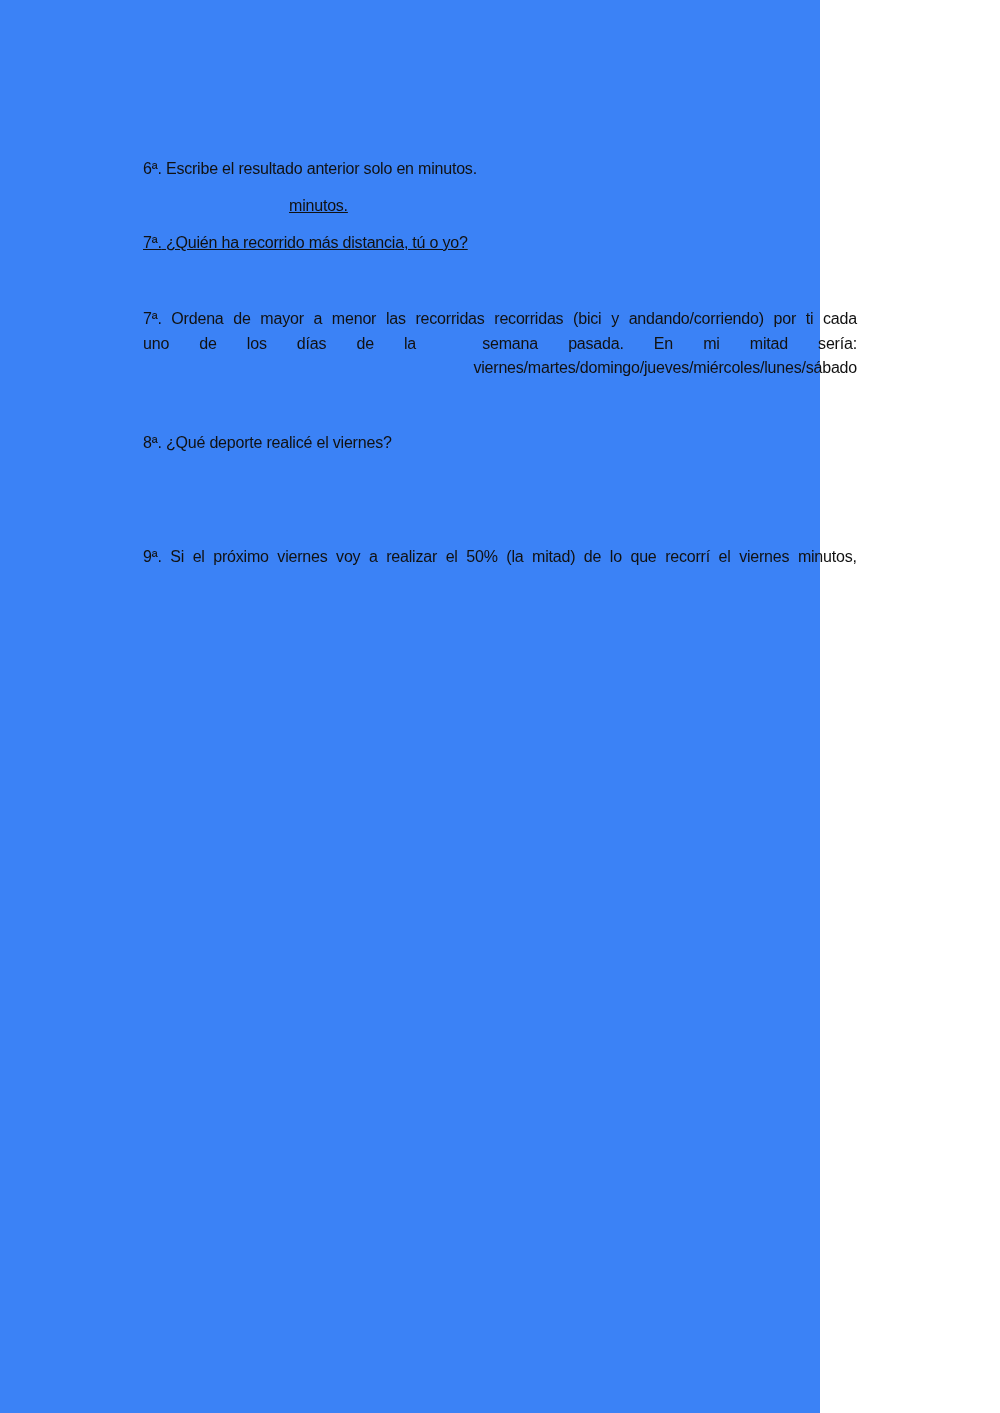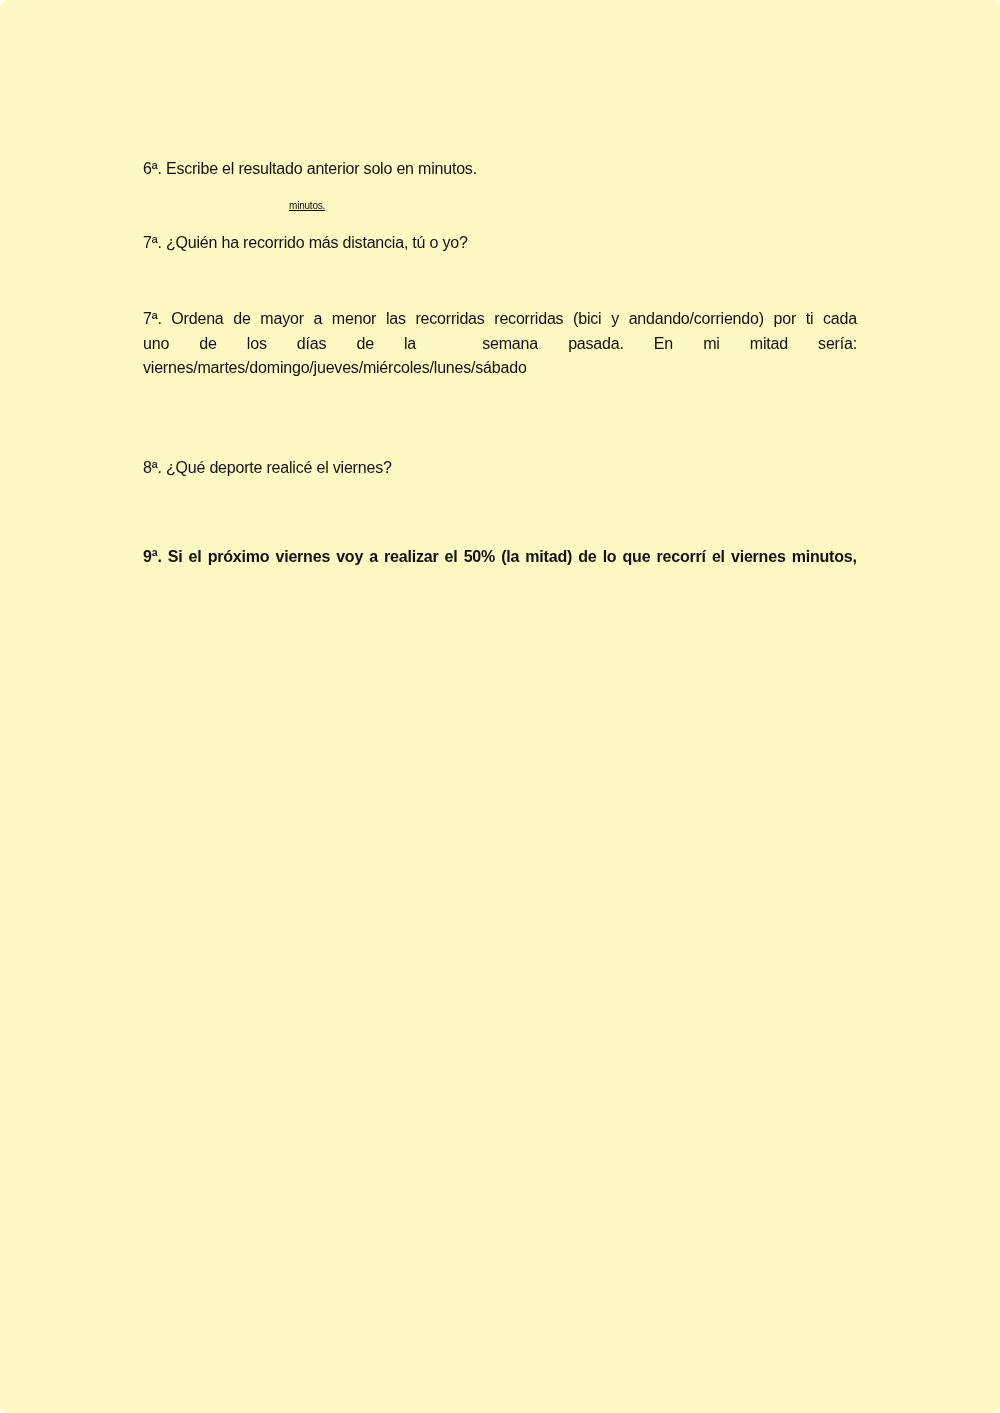"6ª. Escribe el resultado anterior" .page { background: #fef9c3 -> #3b82f6; border-radius: 7px -> none; width: 1000px -> 820px }
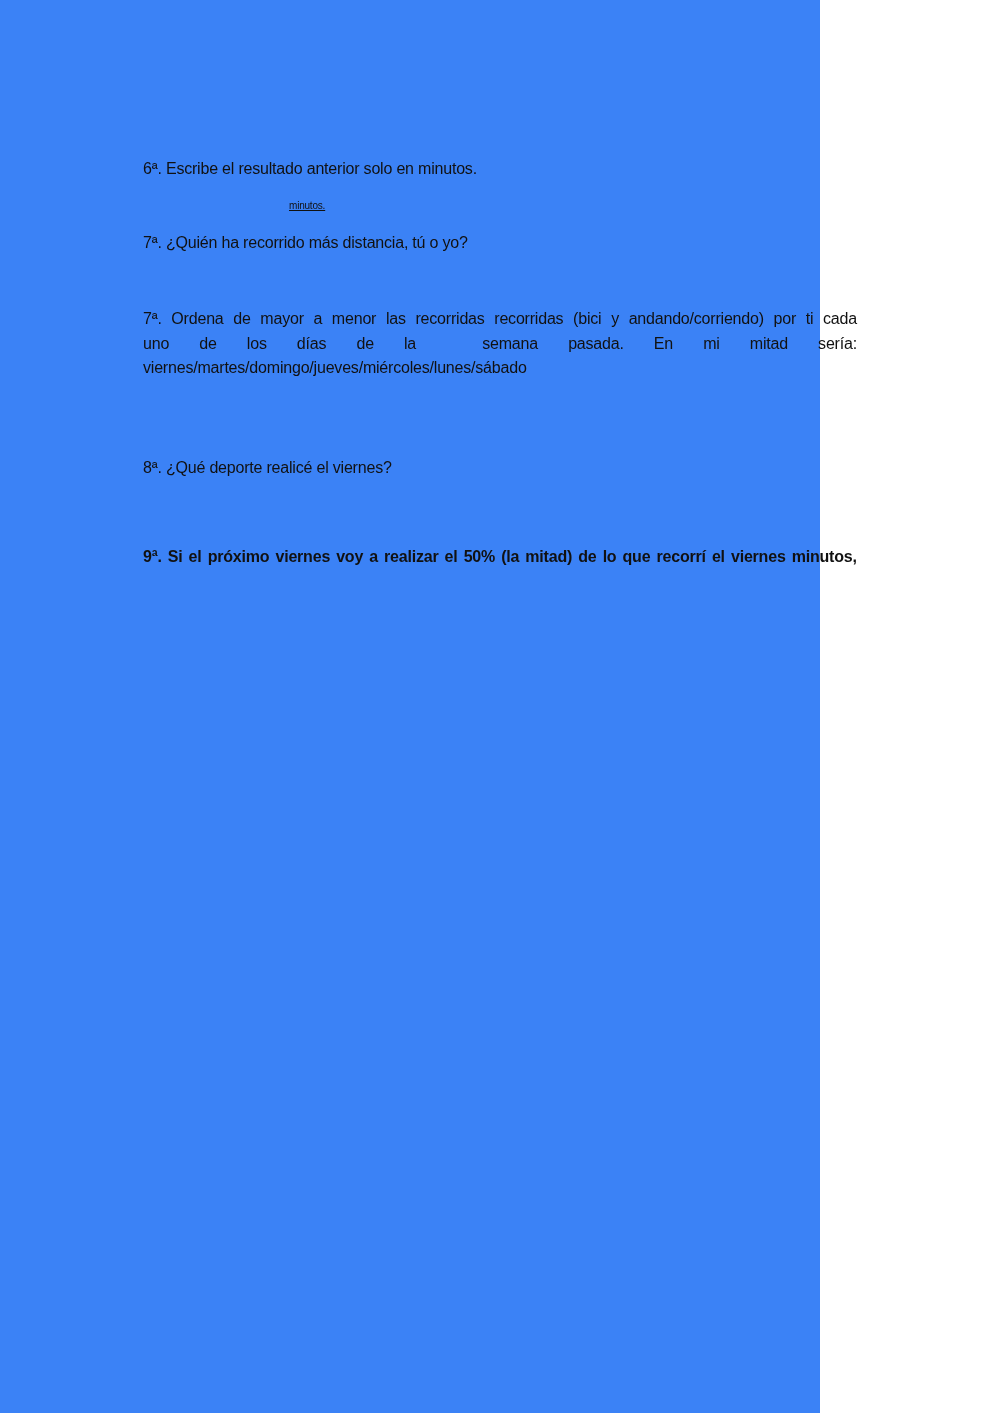"minutos." .answer-blank { font-size: 10px -> 16px }
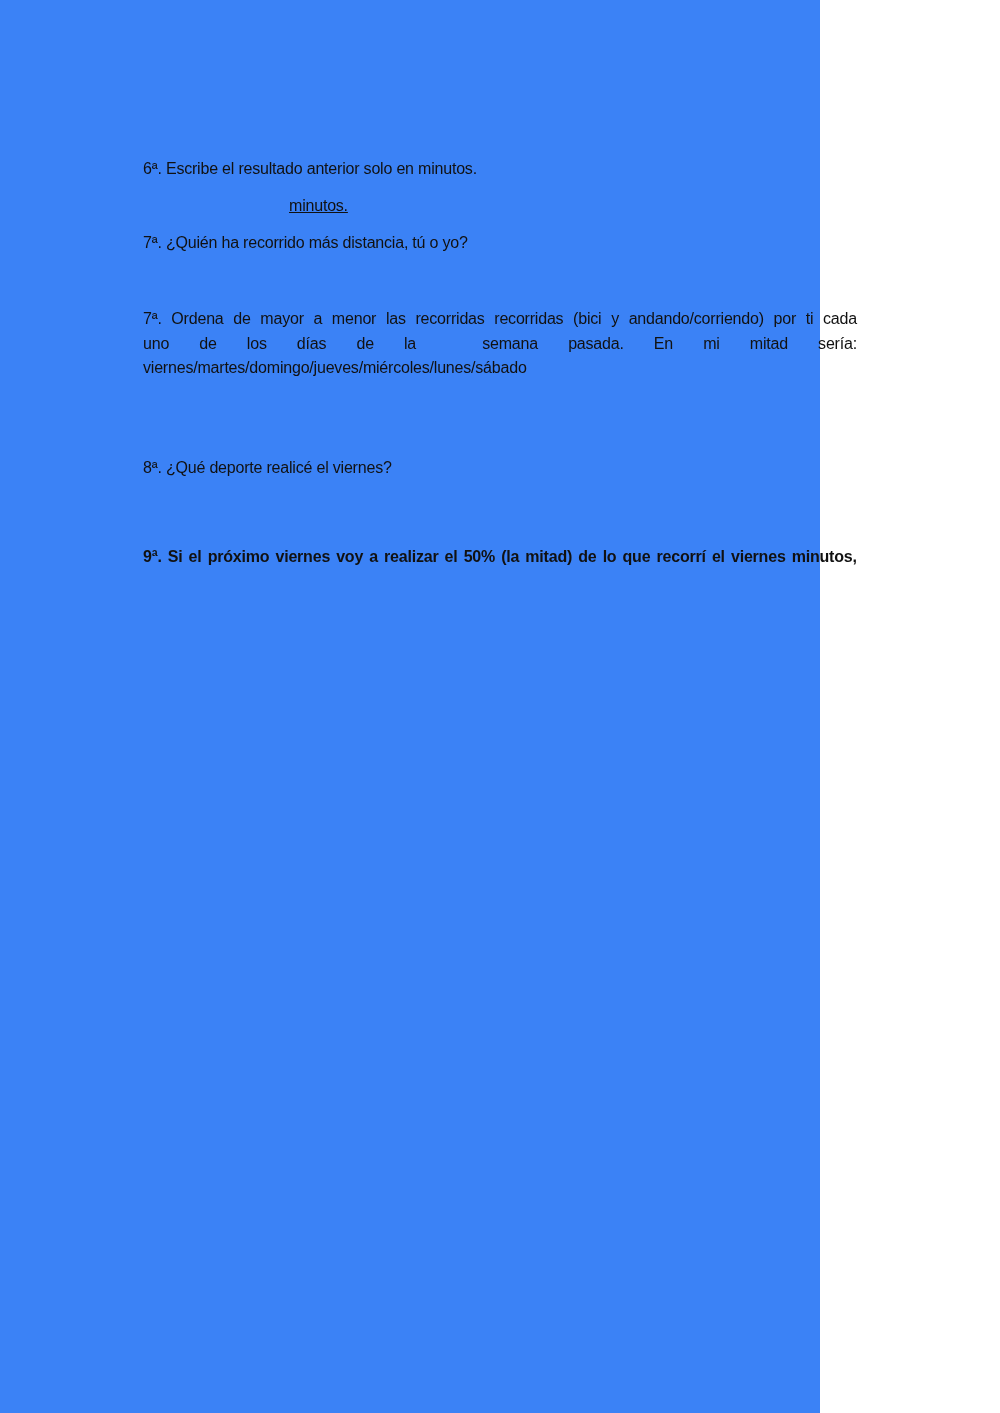"7ª. ¿Quién ha recorrido más" div.line { text-decoration: none -> underline }
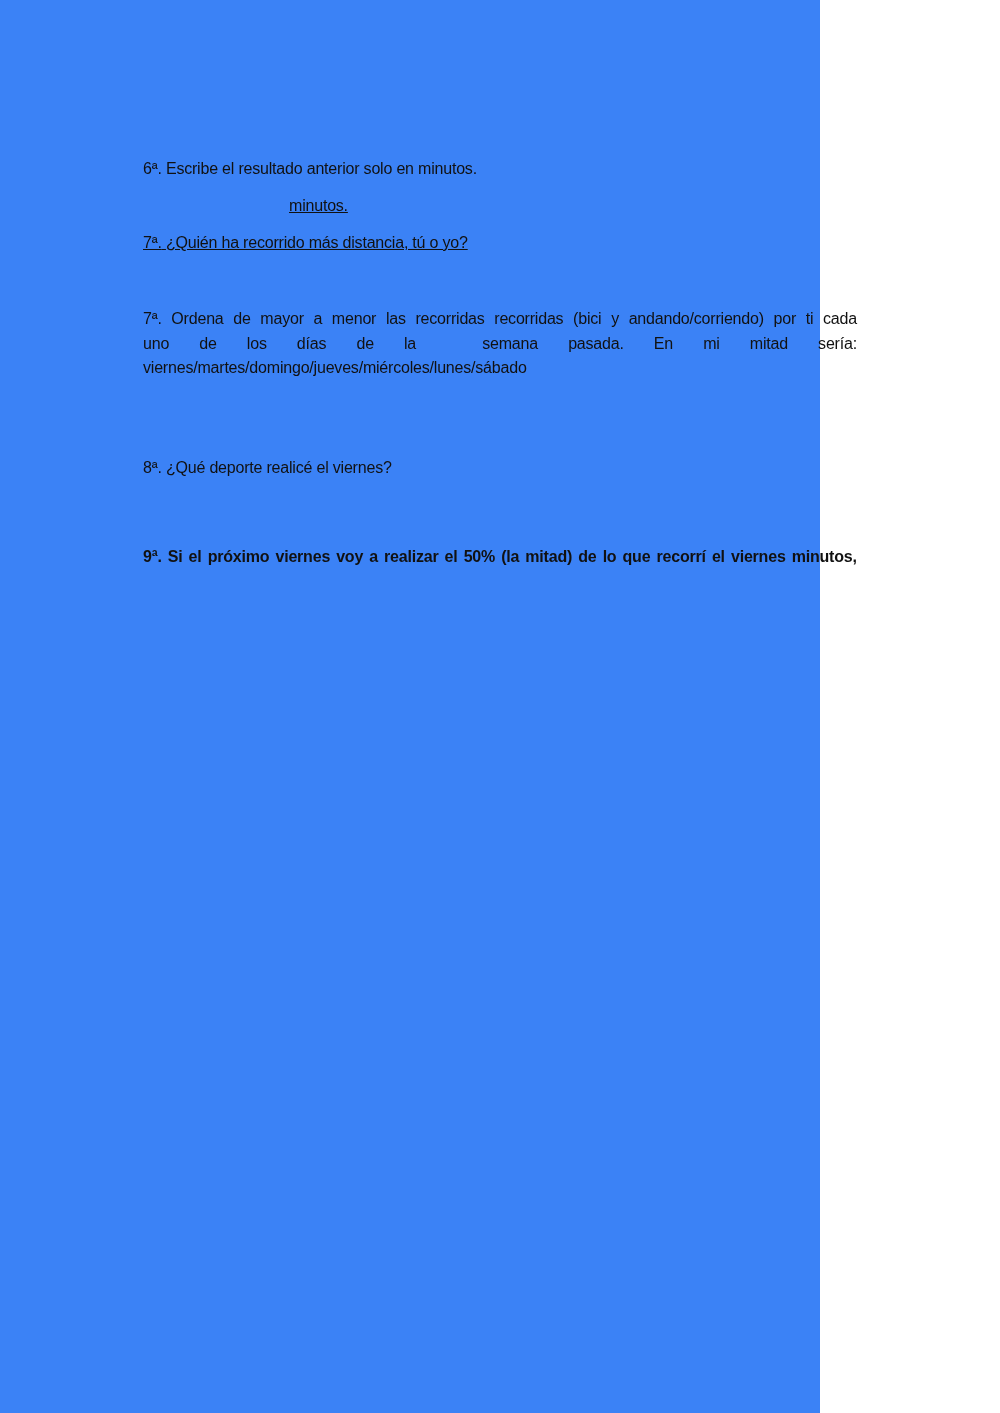"viernes/martes/domingo/jueves/miércoles/" .jline.last { justify-content: flex-start -> flex-end }
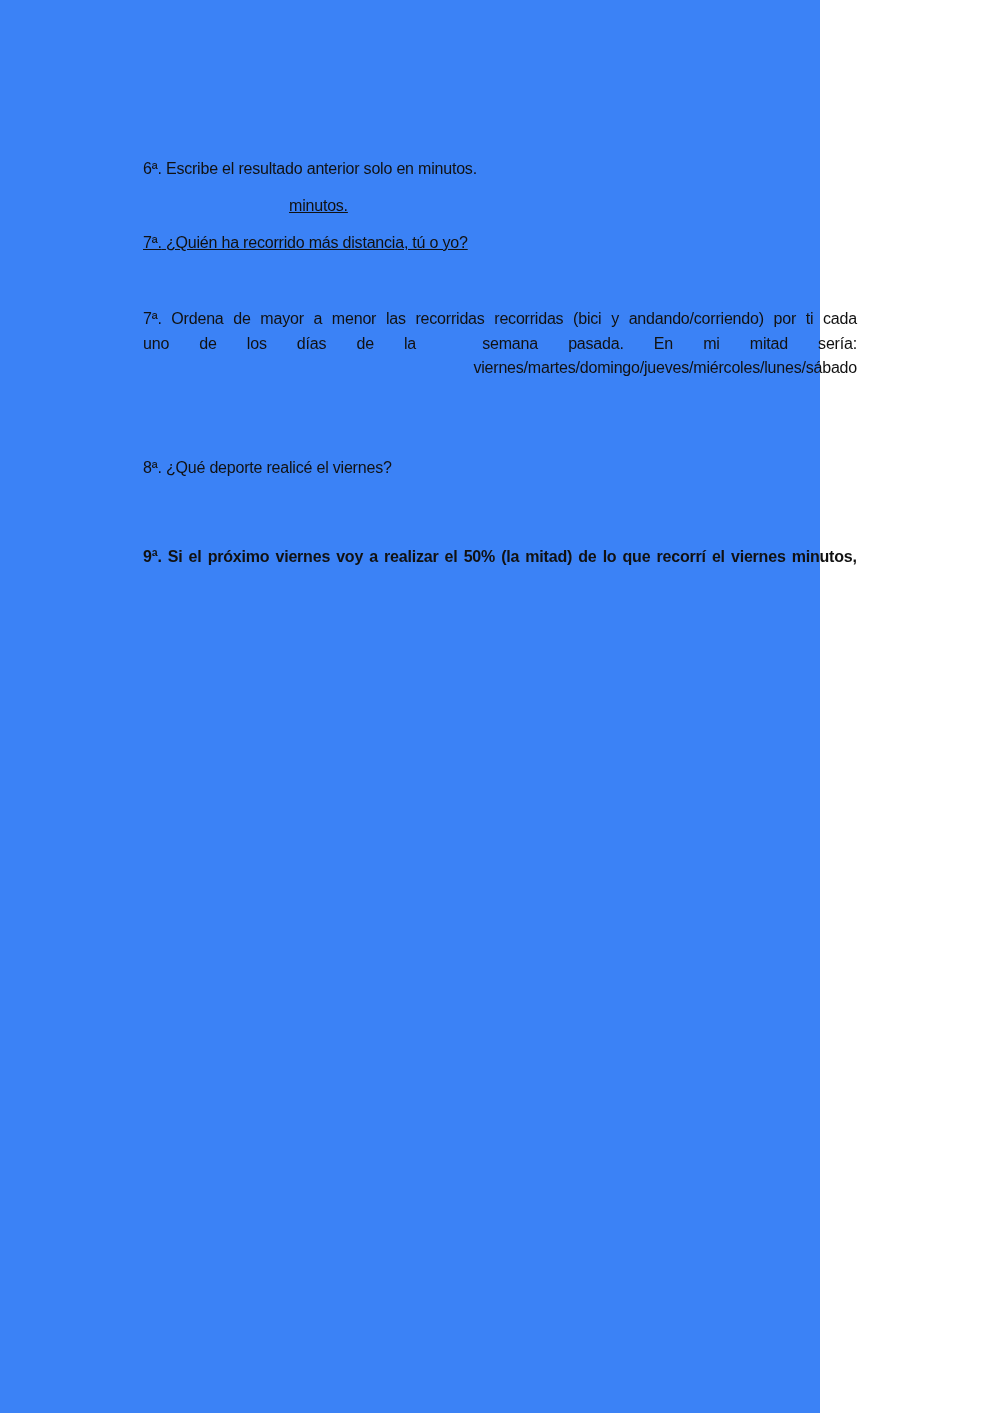"8ª. ¿Qué deporte realicé el" div.line { top: 456px -> 431px }
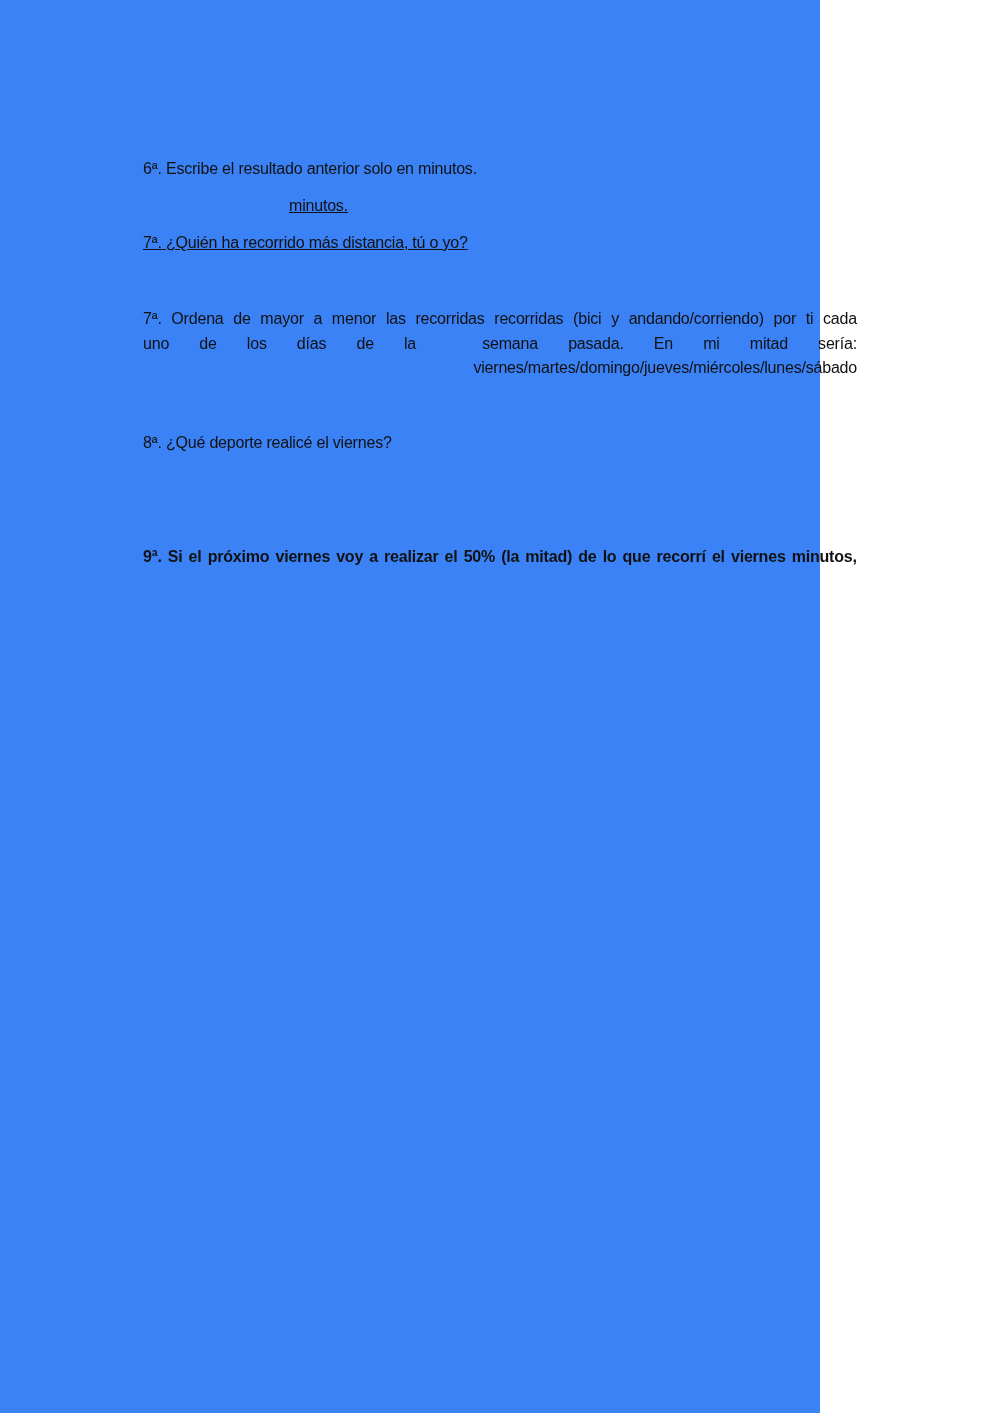"9ª." div.justify-block { font-weight: bold -> none }
